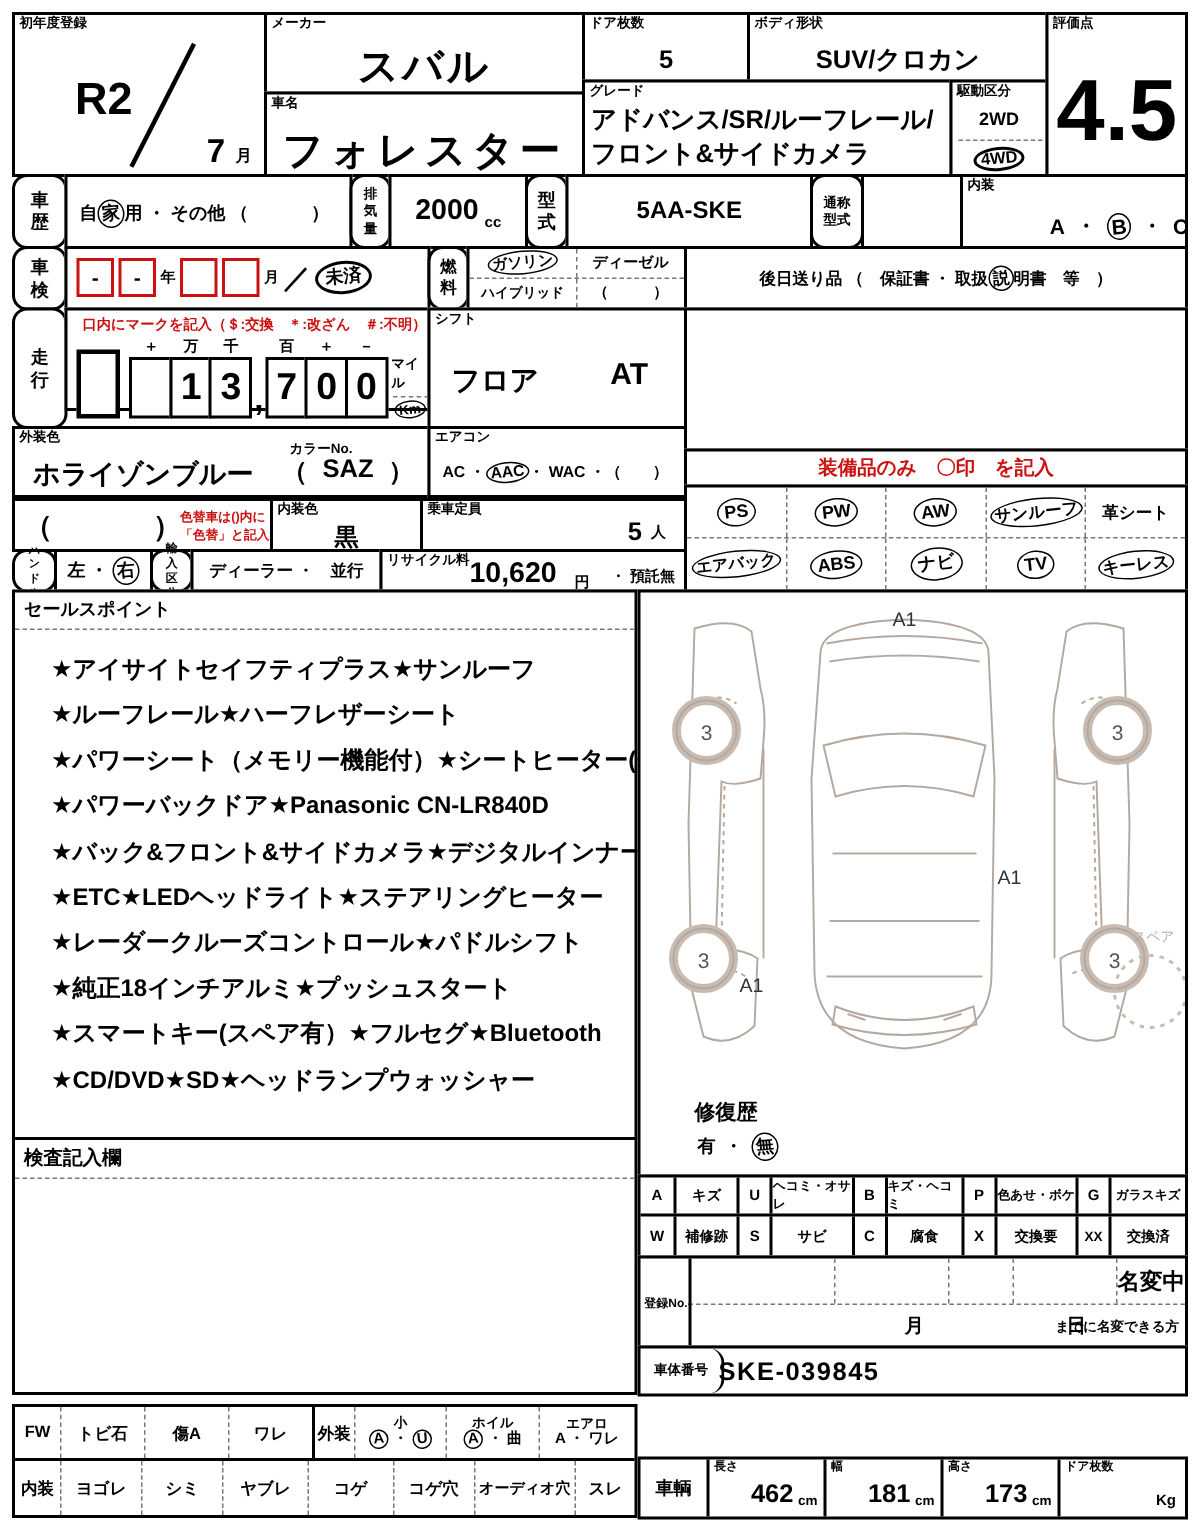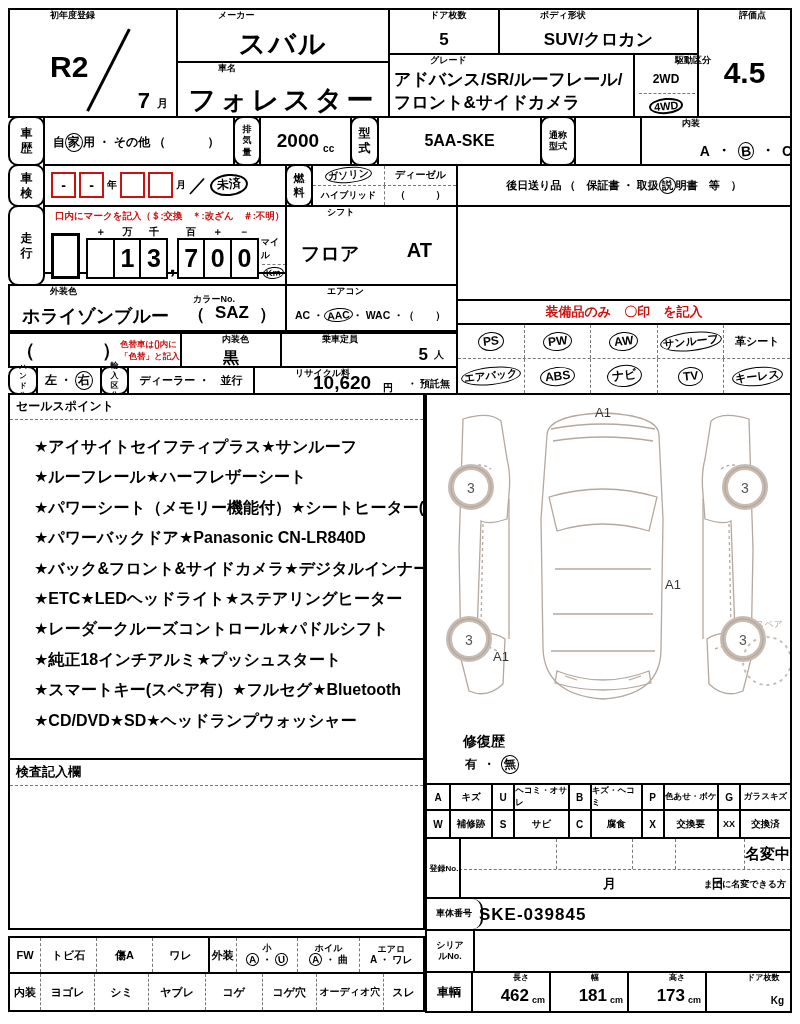"初年度登録" .lbl { margin-left: 37px -> none }
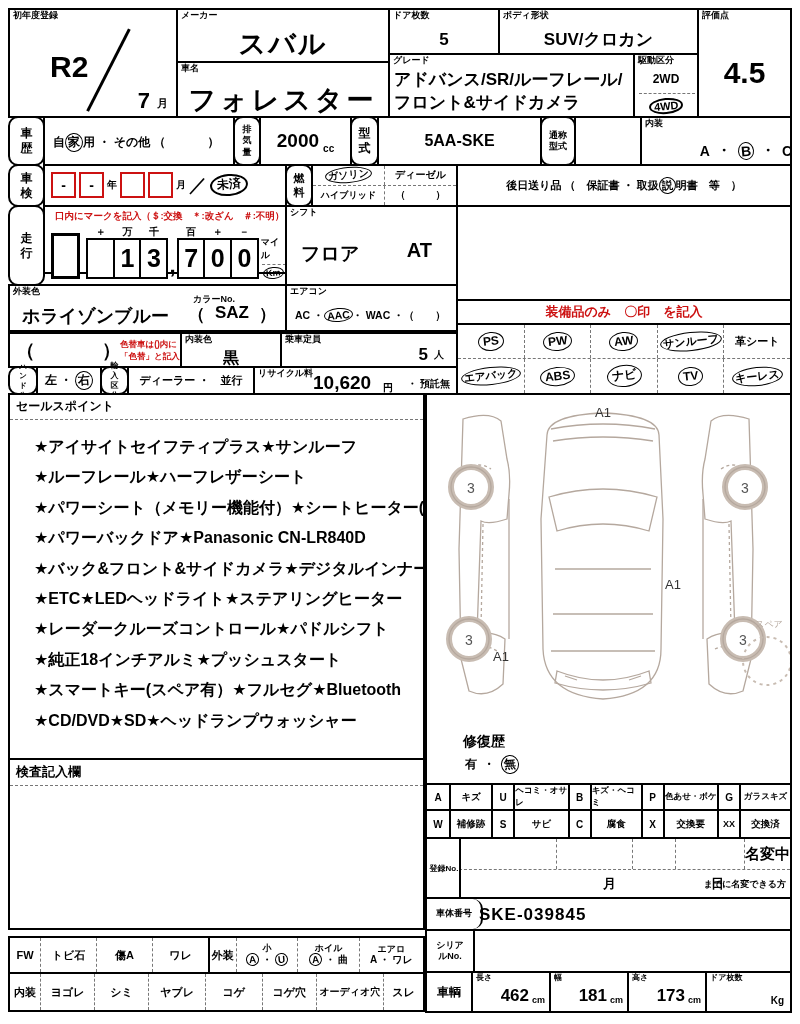"4.5" div.cen { font-size: 30px -> 58px }
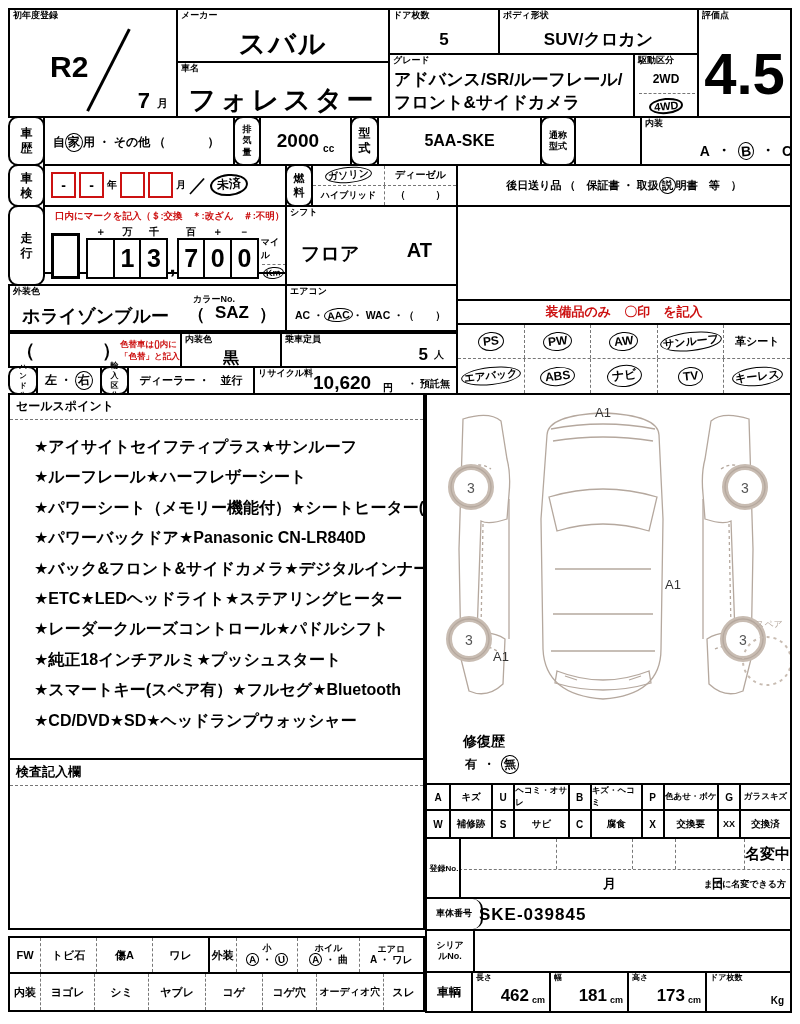"シリアルNo." div.cell { html: <div> <div> <span>シリアルNo.</span> </div> </div> -> none }
